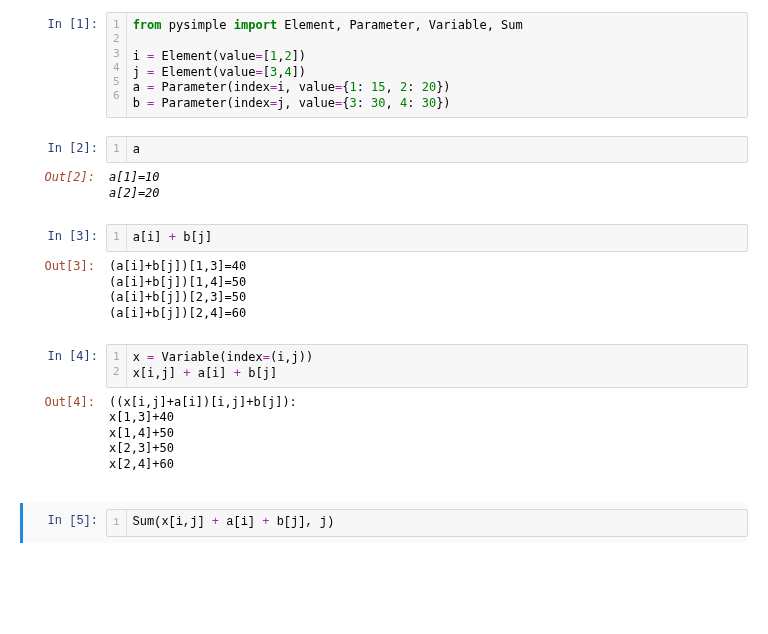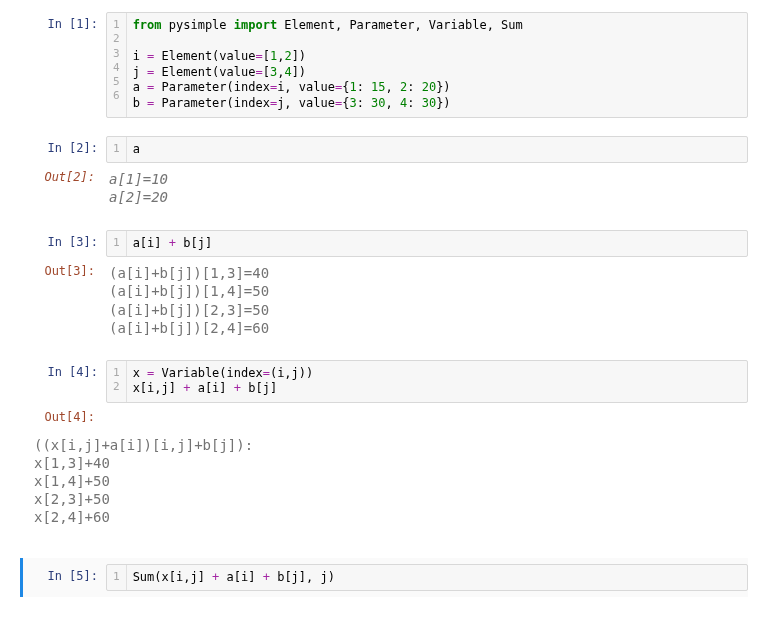"a[1]=10" .output-area { color: #737373 -> #000000; font-size: 14px -> 12px }
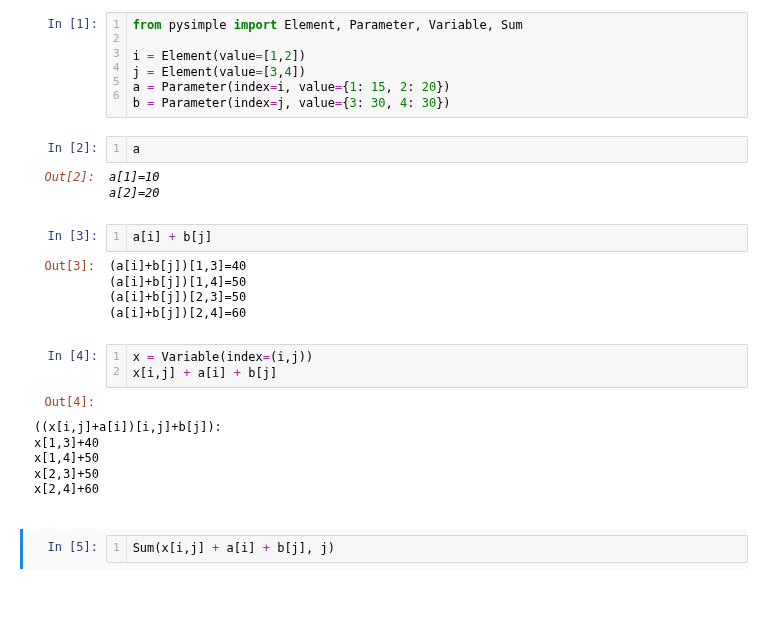"Out[4]:" div.cell { flex-direction: column -> none }
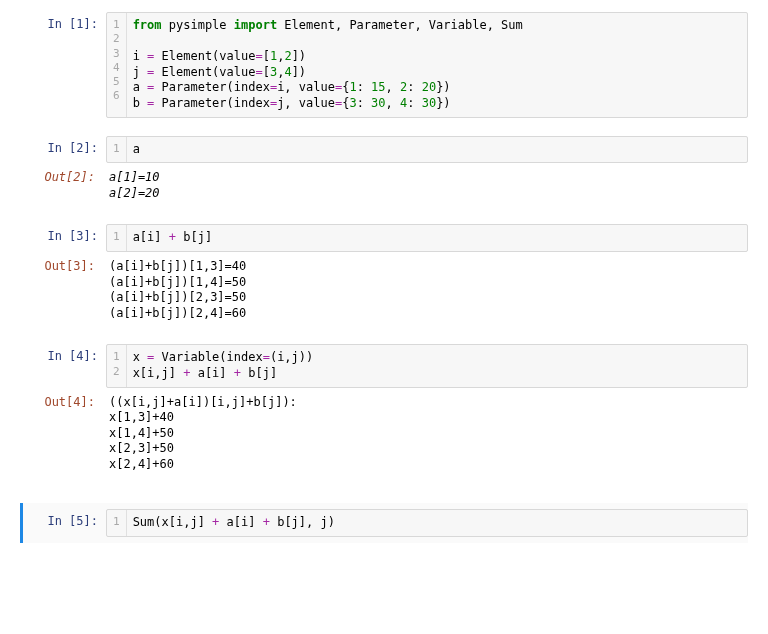"In [5]:" div { font-family: none -> Liberation Mono, monospace }
